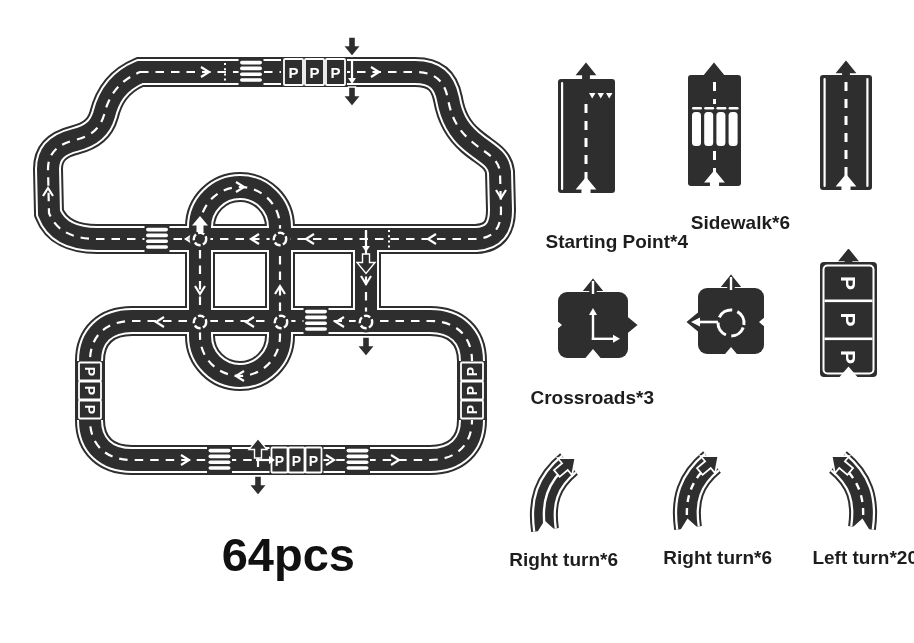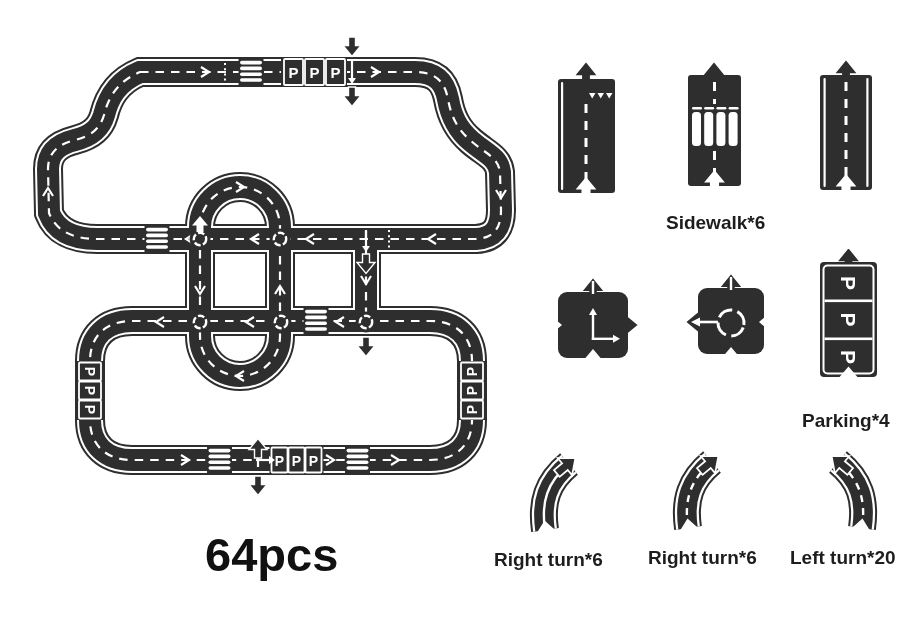"Sidewalk*6" .piece-label { text-align: left -> right }
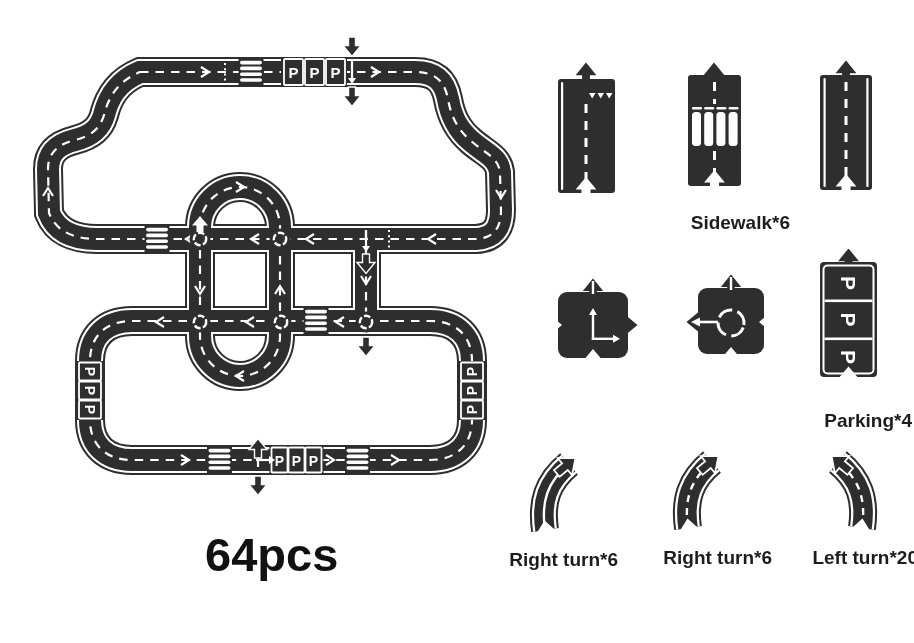"Starting Point*4" div.piece-label { html: none -> <div>Starting Point*4</div> }
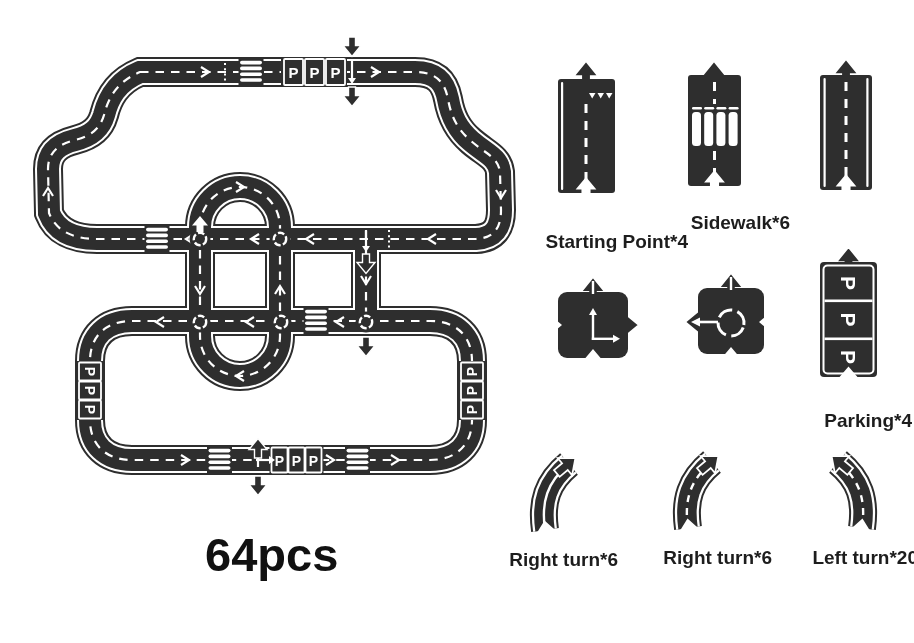"Crossroads*3" div.piece-label { html: none -> <div>Crossroads*3</div> }
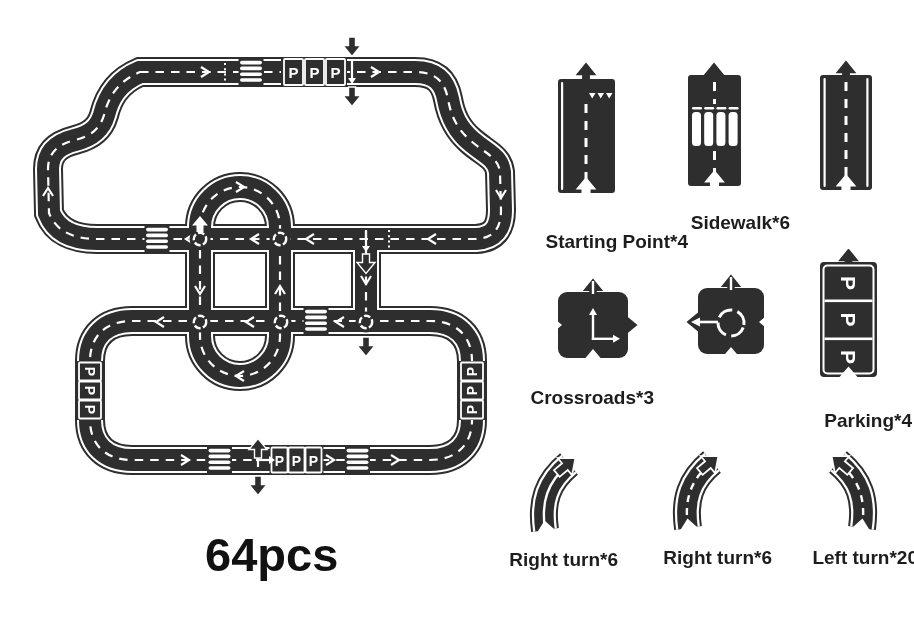"Parking*4" div.piece-label { html: <div>Parking*4</div> -> none }
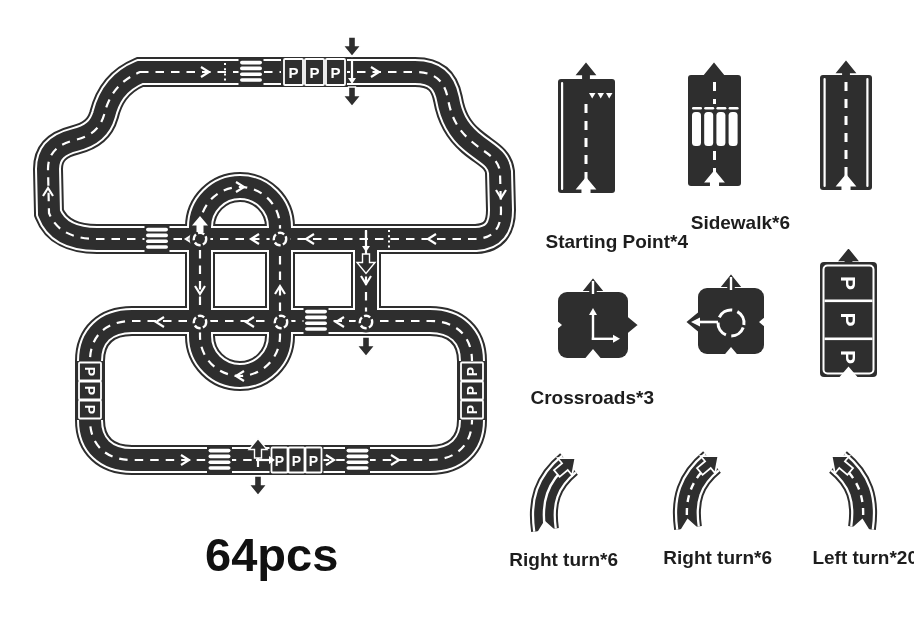"64pcs" #count-label { text-align: left -> right }
